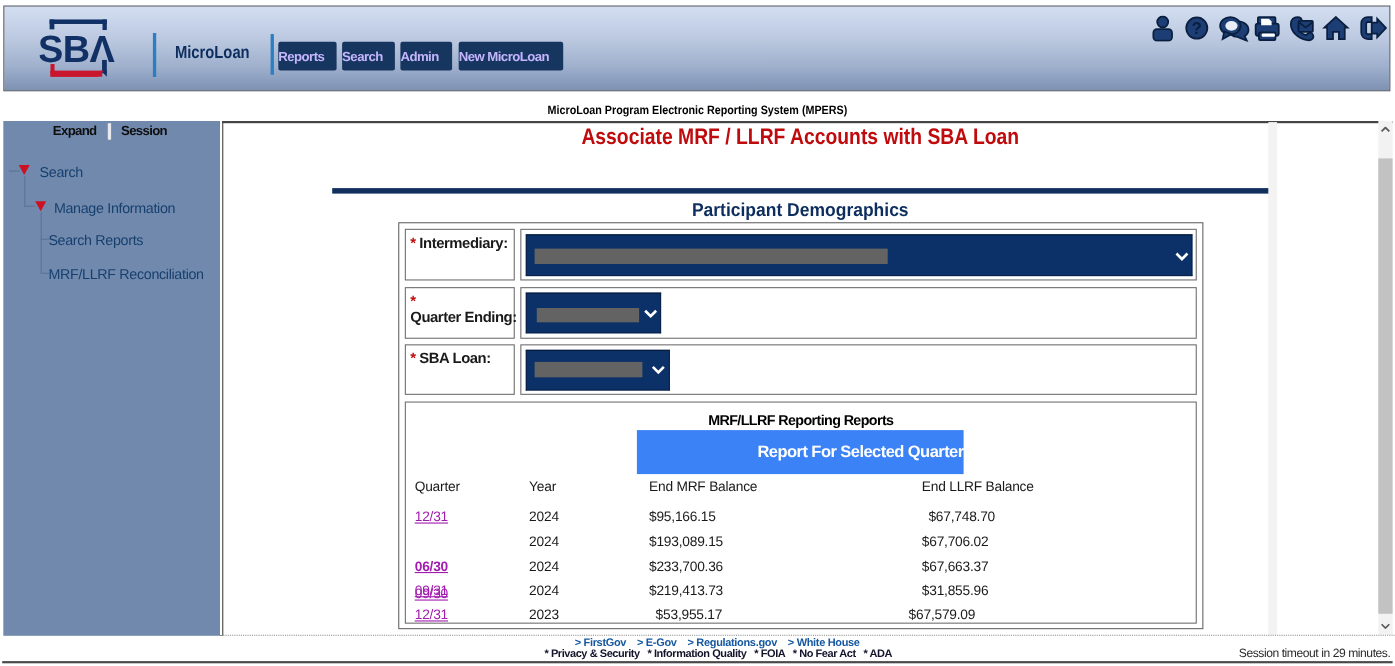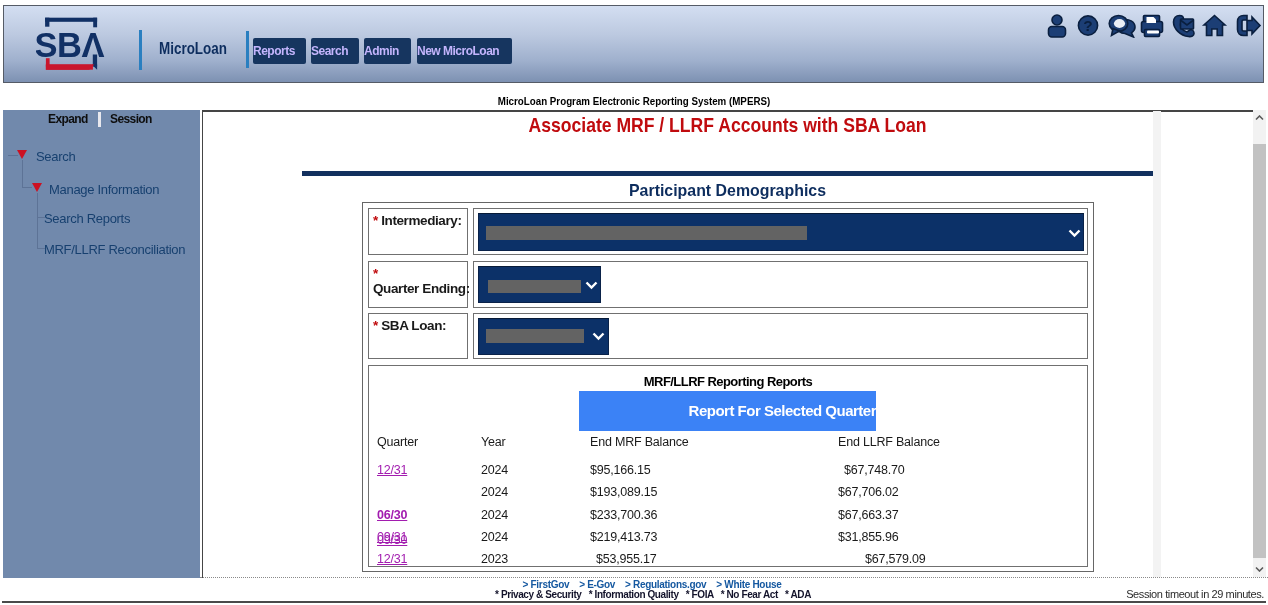"$67,579.09" div.abs { left: 865px -> 826px }
